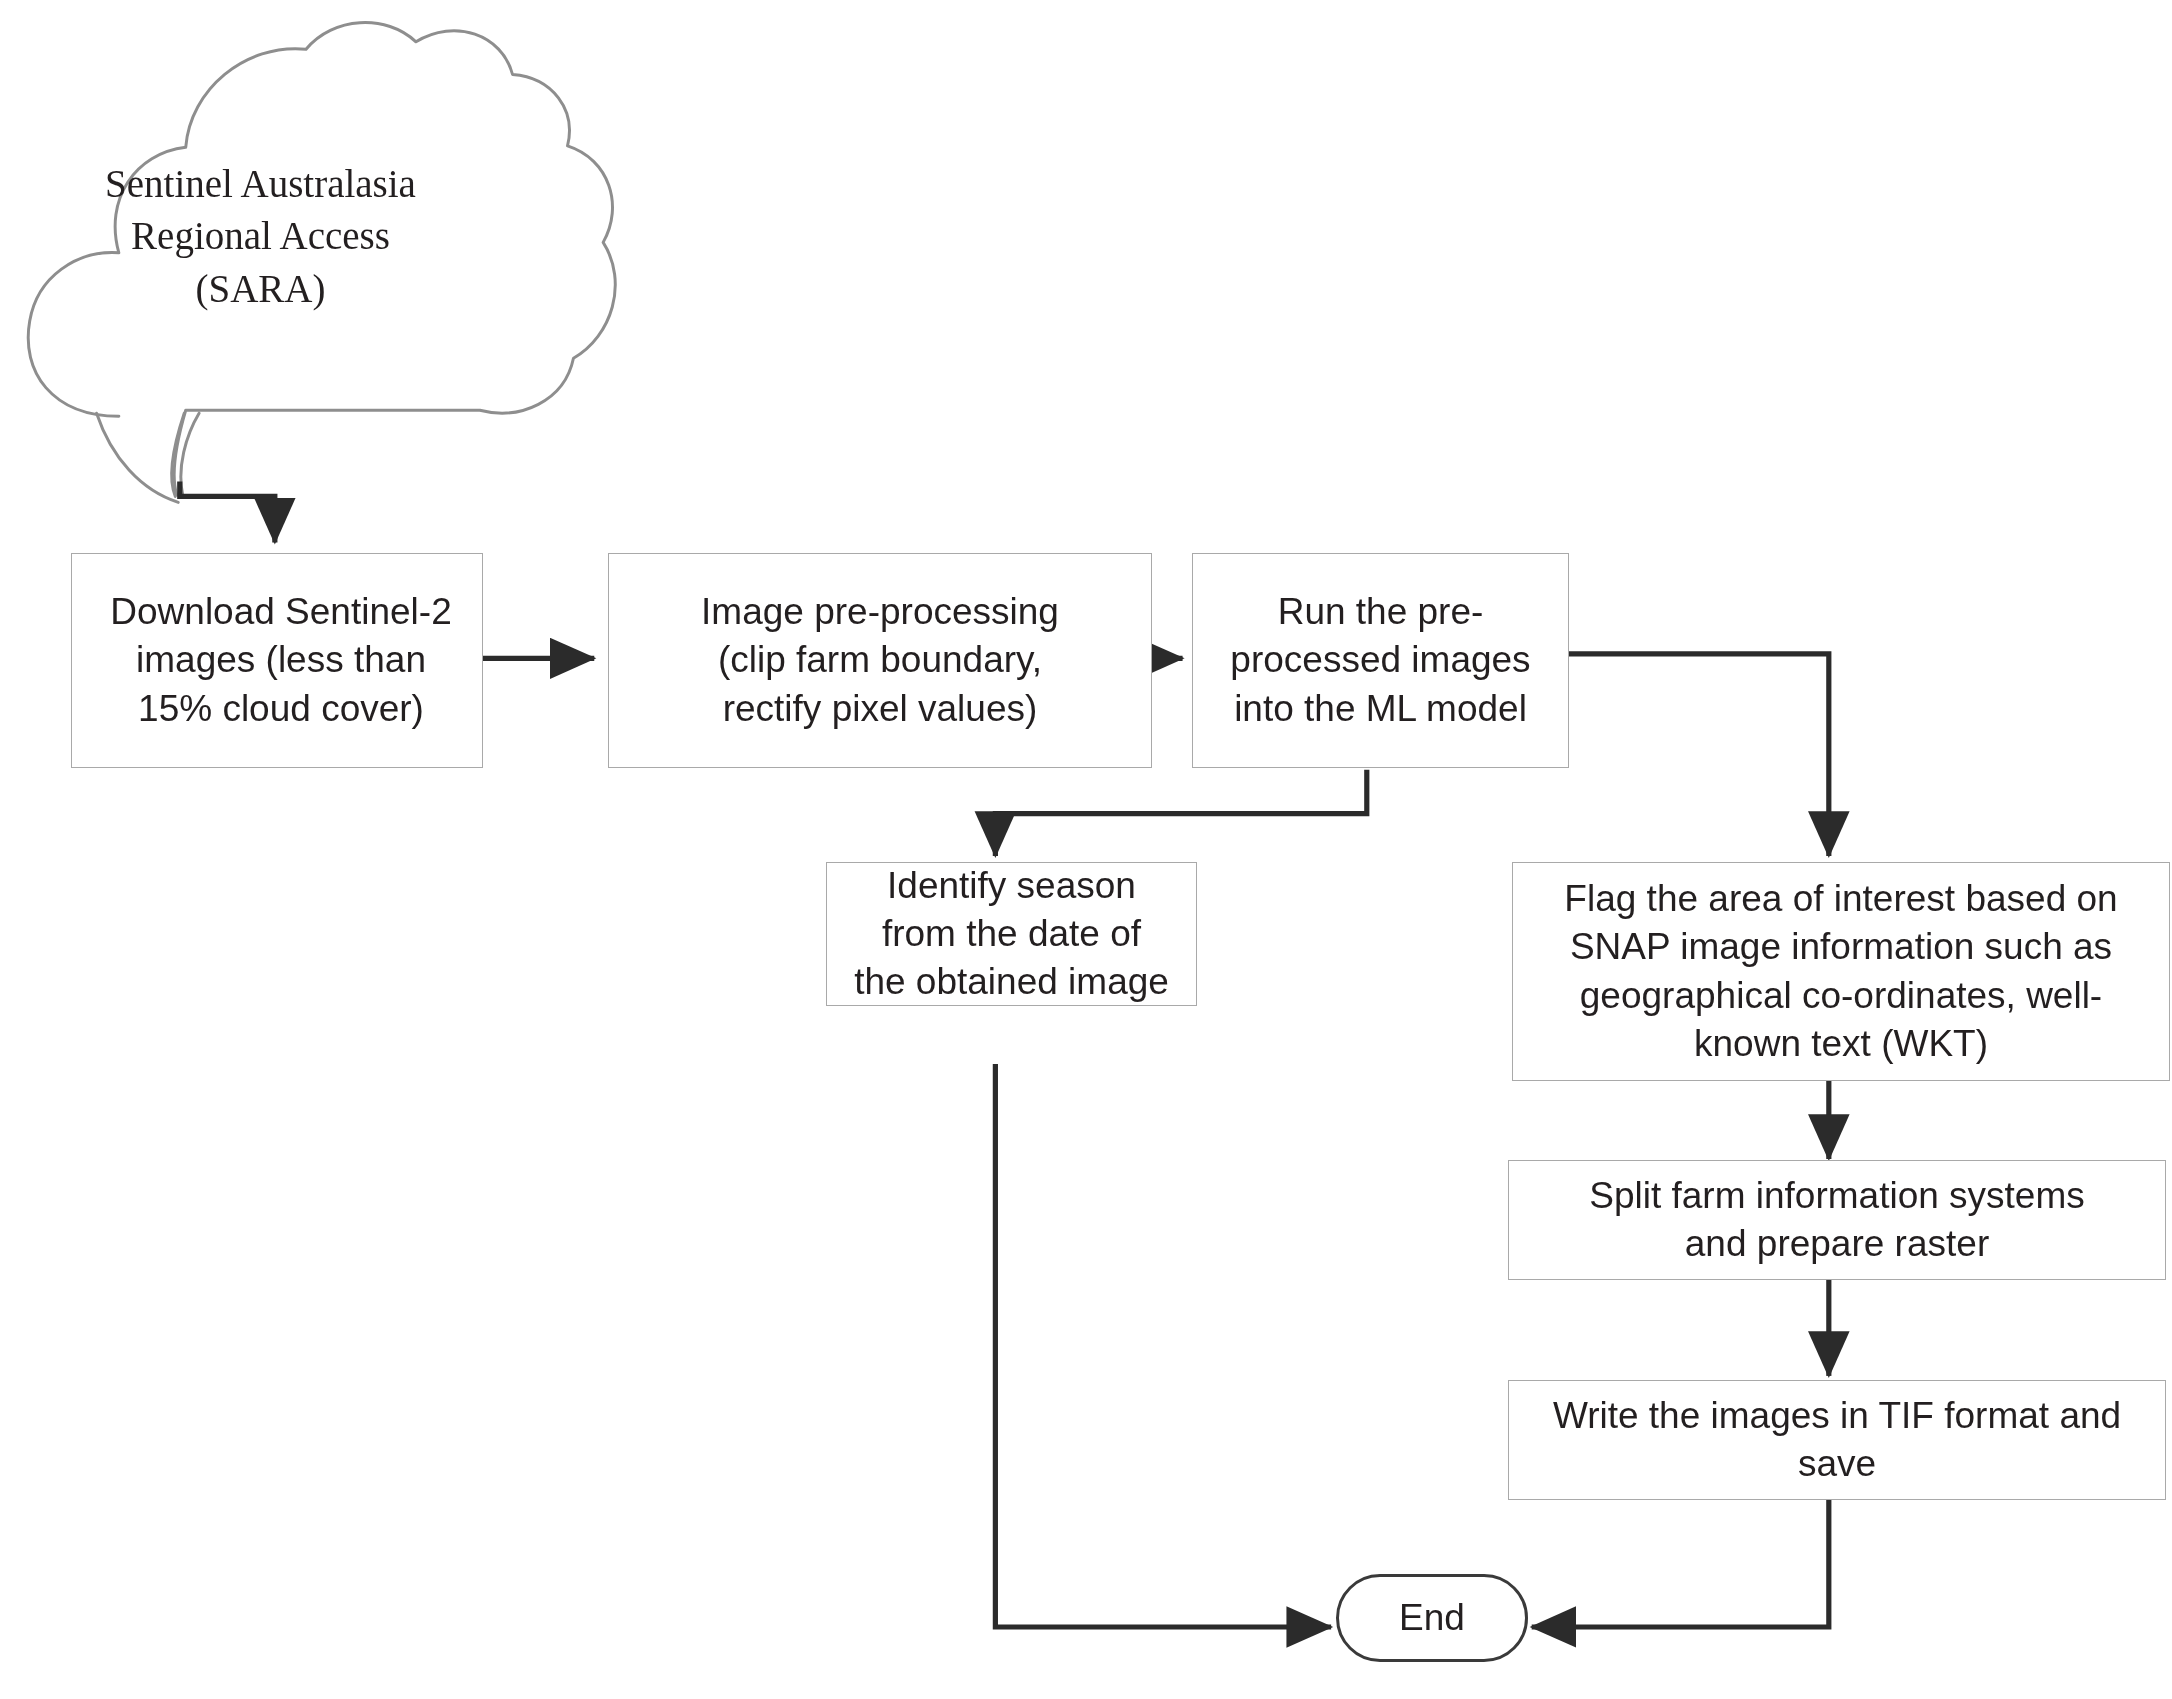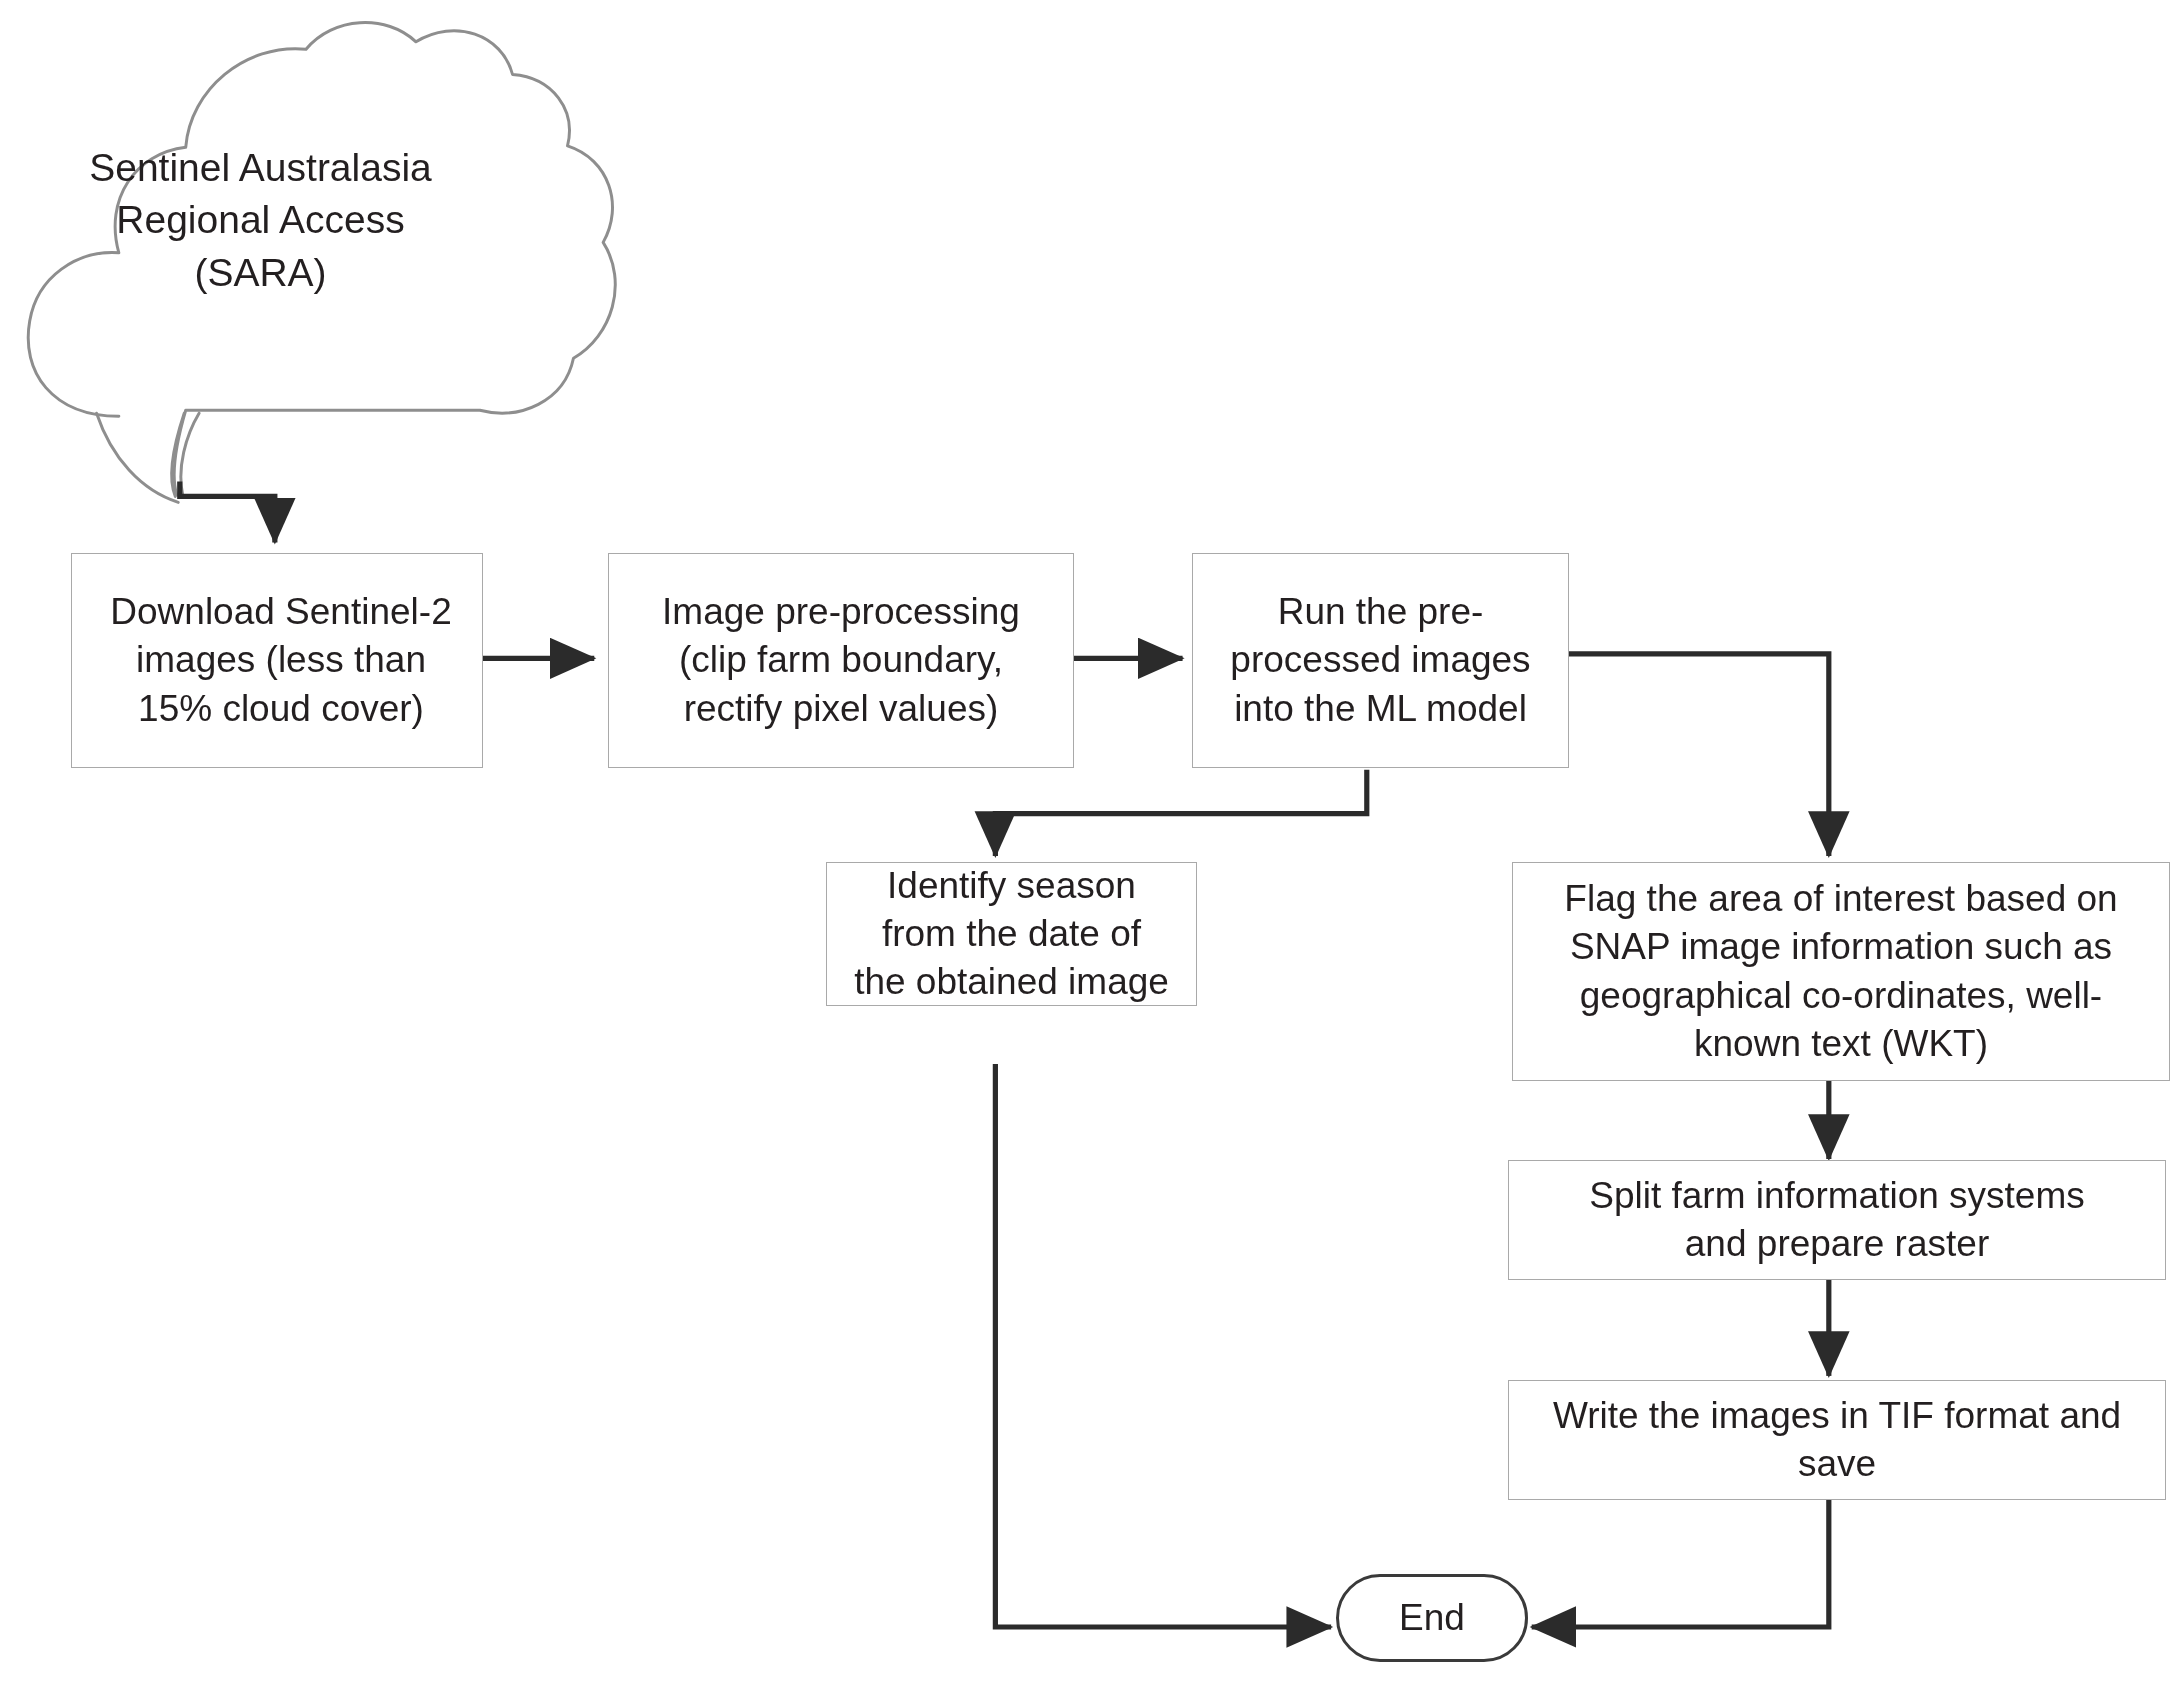"Sentinel Australasia" div.cloudtext { font-family: none -> Liberation Serif, serif; top: 142px -> 158px }
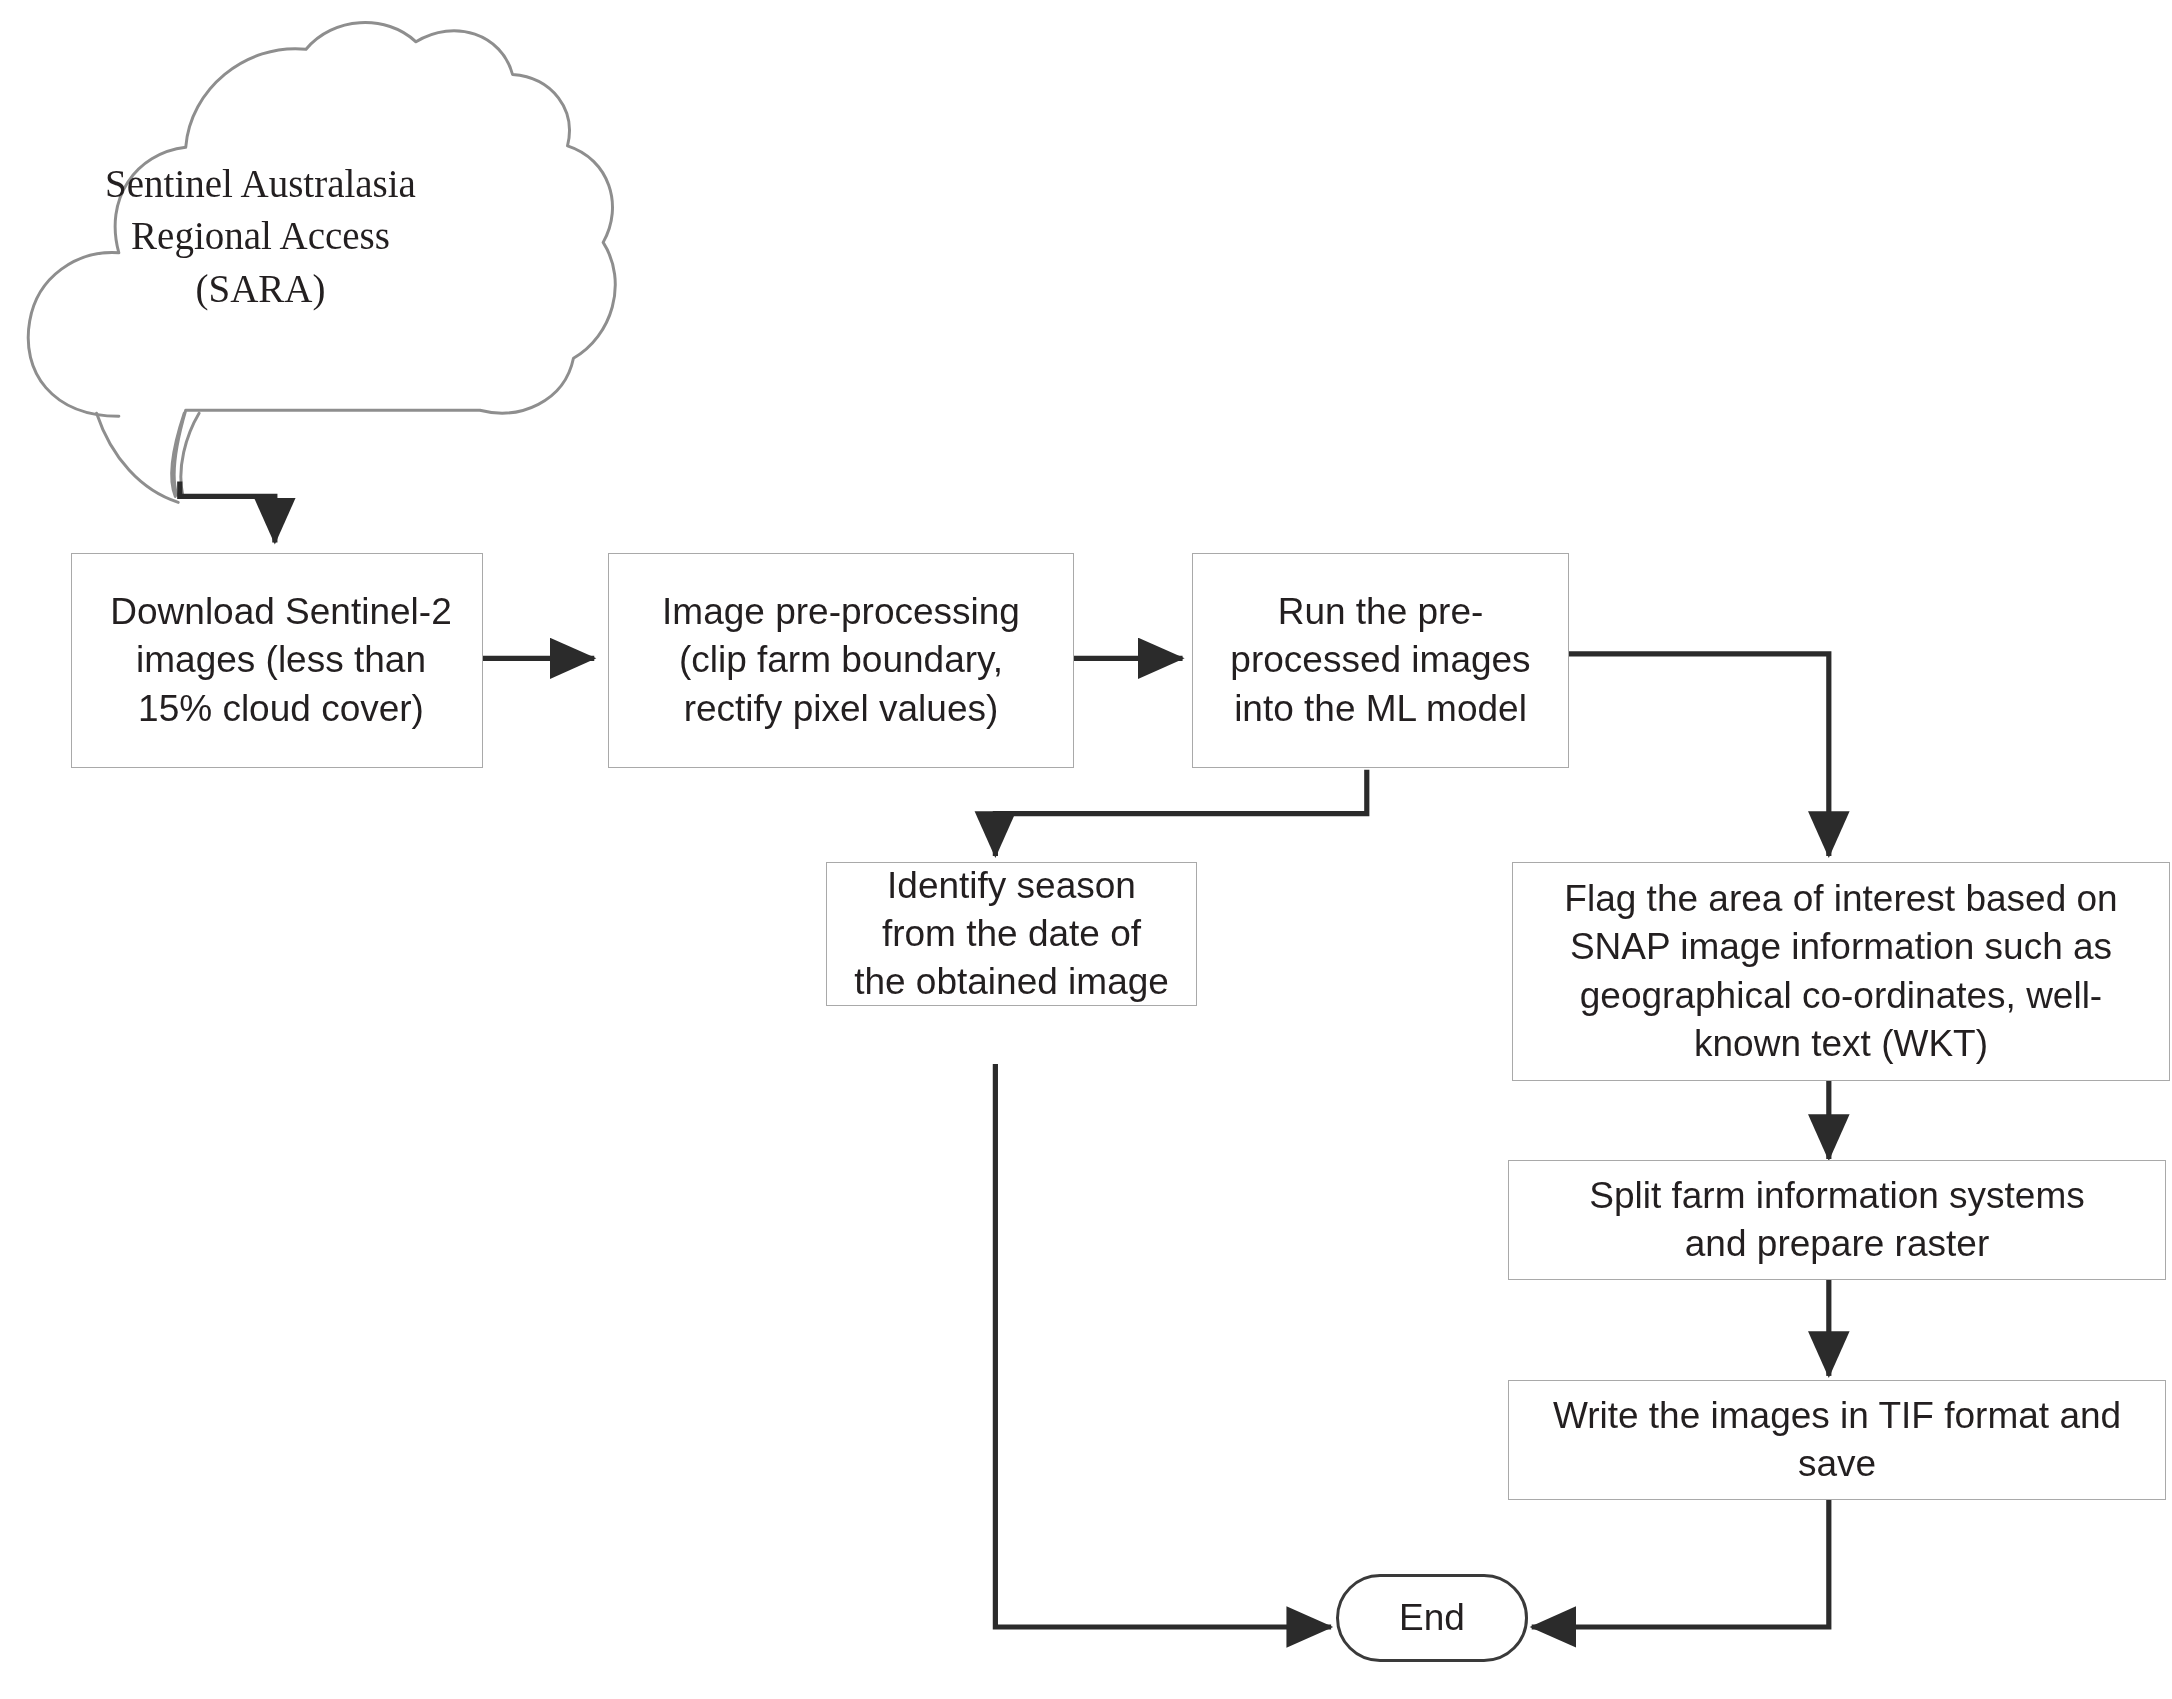"Image pre-processing" div.node { width: 466px -> 544px }
